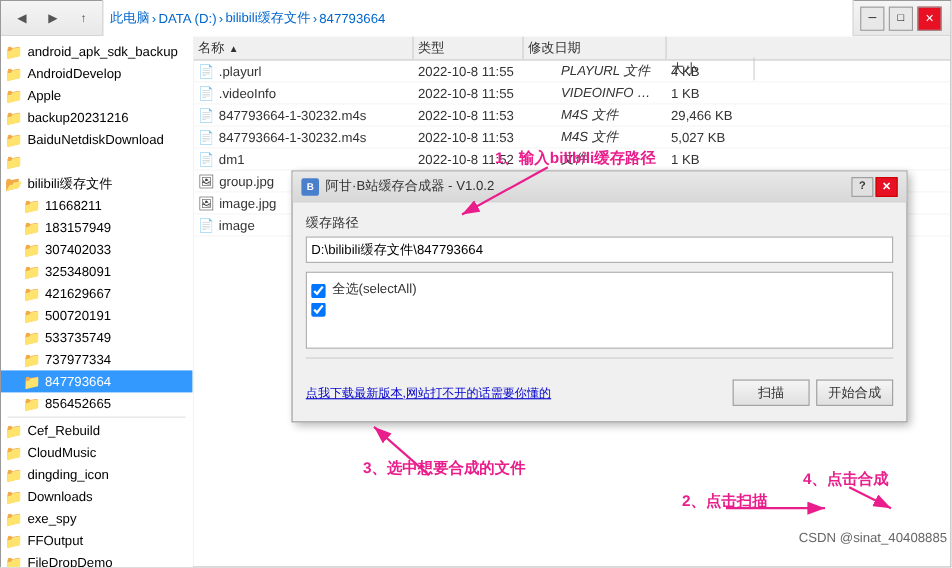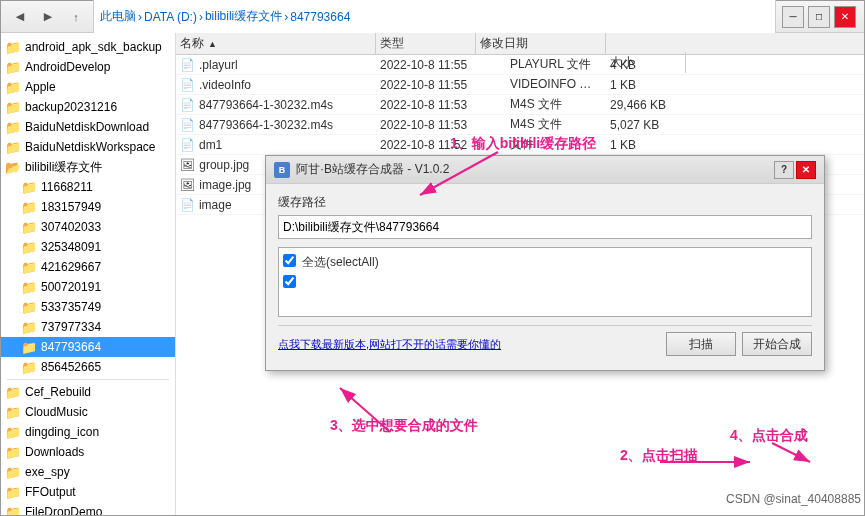"PLAYURL 文件" .file-cell.type { font-style: none -> italic }
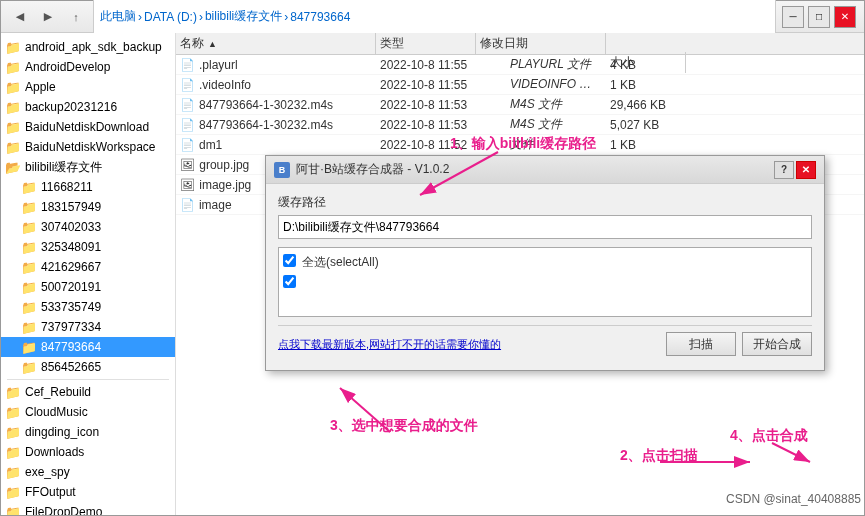"BaiduNetdiskWorkspace" span.label { html: <span>BaiduNetdiskWorkspace</span> -> none }
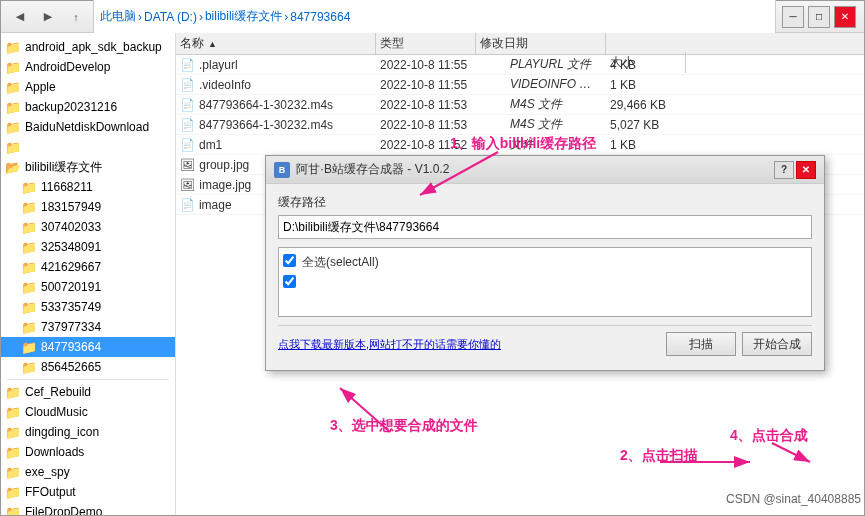"全选(selectAll)" .checkbox-item { align-items: flex-start -> flex-end }
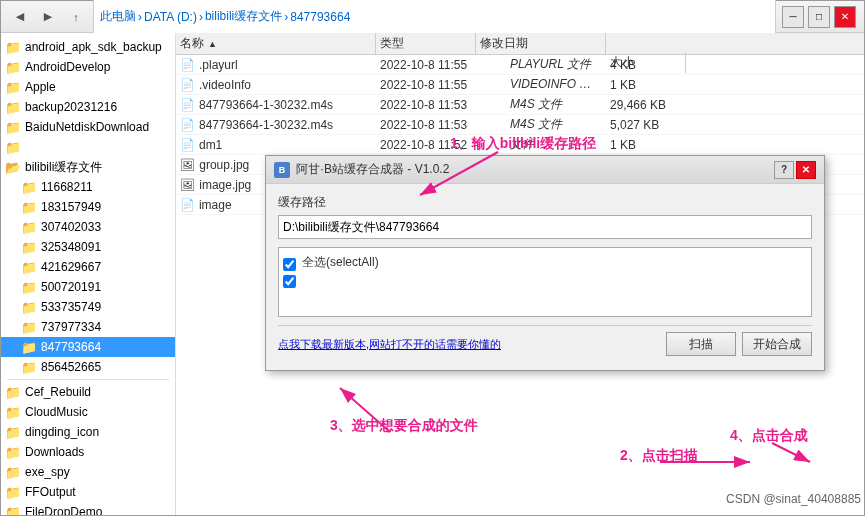"点我下载最新版本,网站打不开的话需要你懂的" .dialog-footer { padding-top: 6px -> 19px }
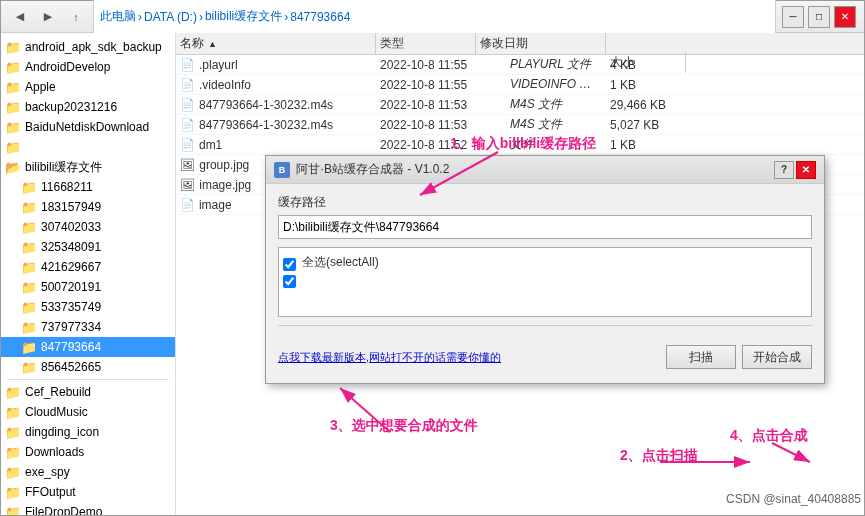"CSDN @sinat_40408885" .watermark { bottom: 10px -> 20px }
